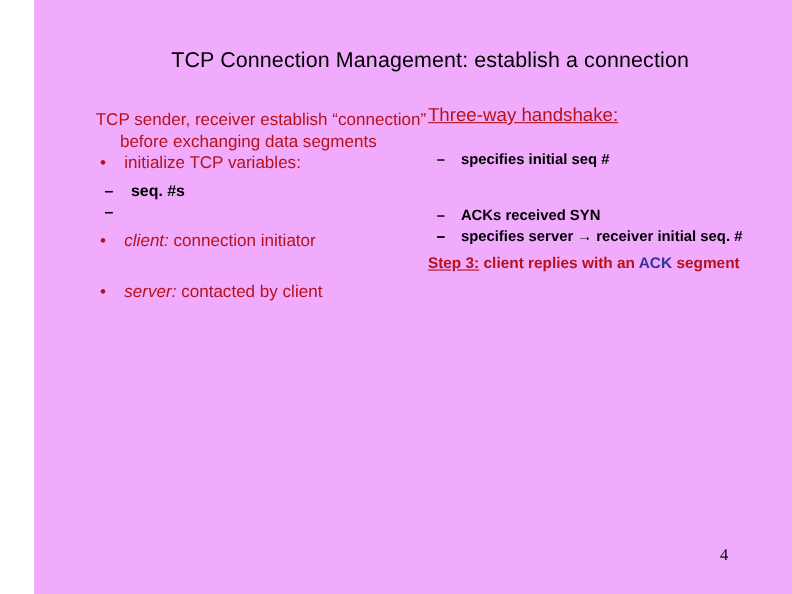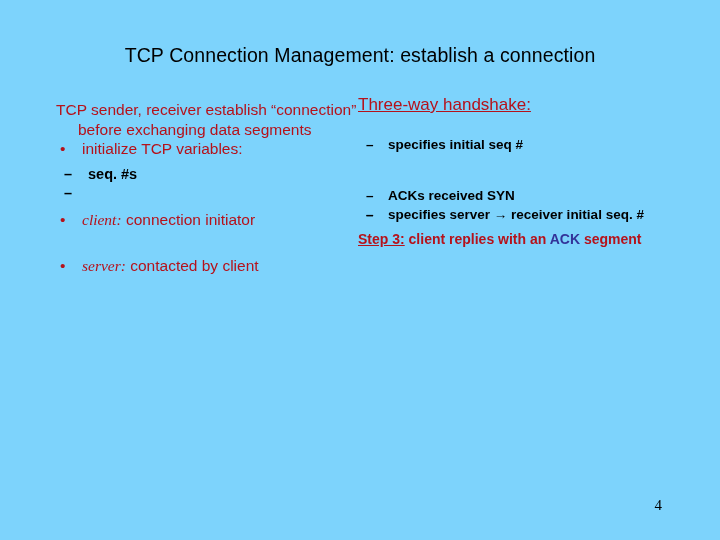"TCP Connection Management: establish a" .slide { background: #7dd3fc -> #f0abfc; margin-left: none -> 31px }
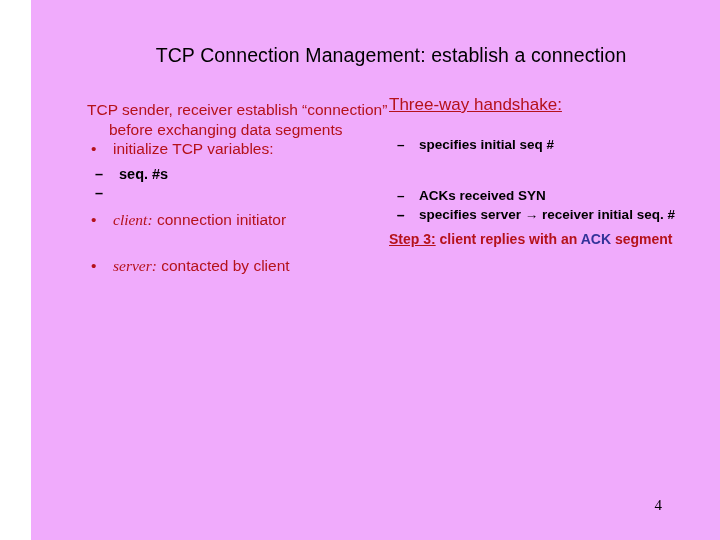"client:" .ital { font-family: Liberation Serif, serif -> none }
